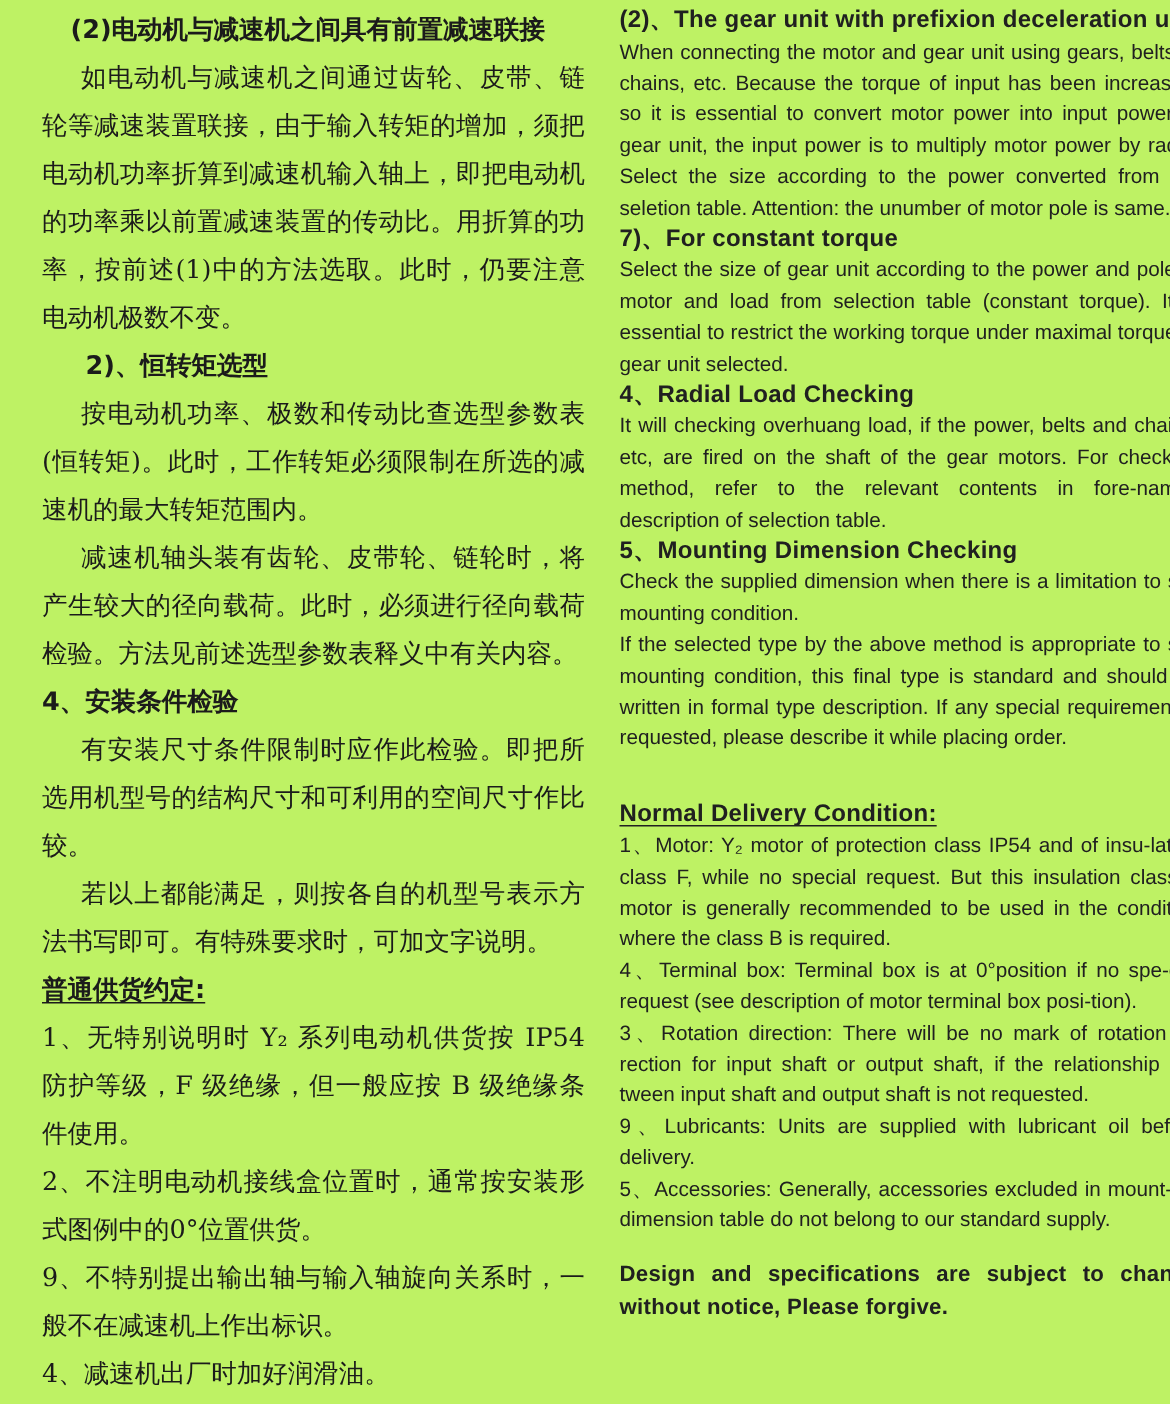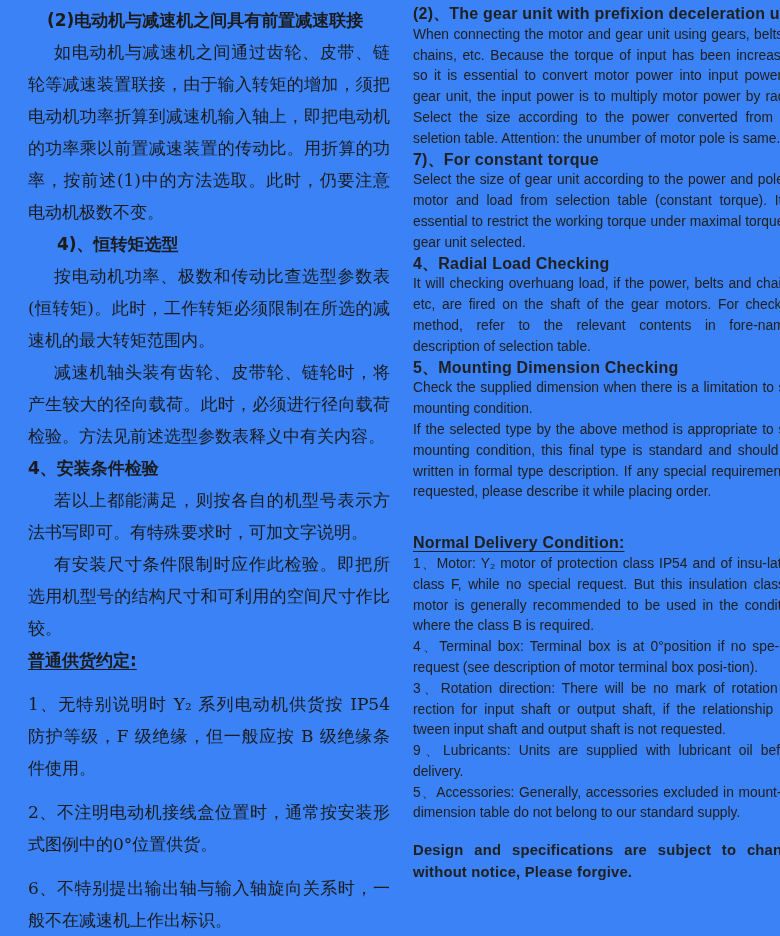"(2)电动机与减速机之间具有前置减速联接" .page { background: #3b82f6 -> #bef264 }
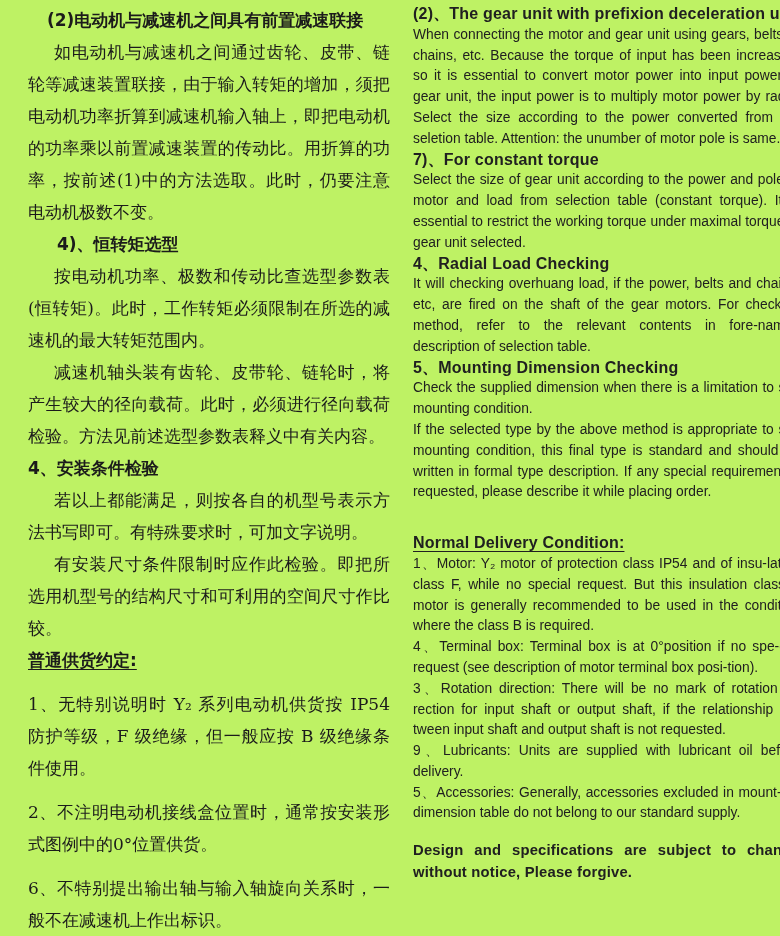"4)、恒转矩选型" div.zh-h { text: 4 -> 2 }
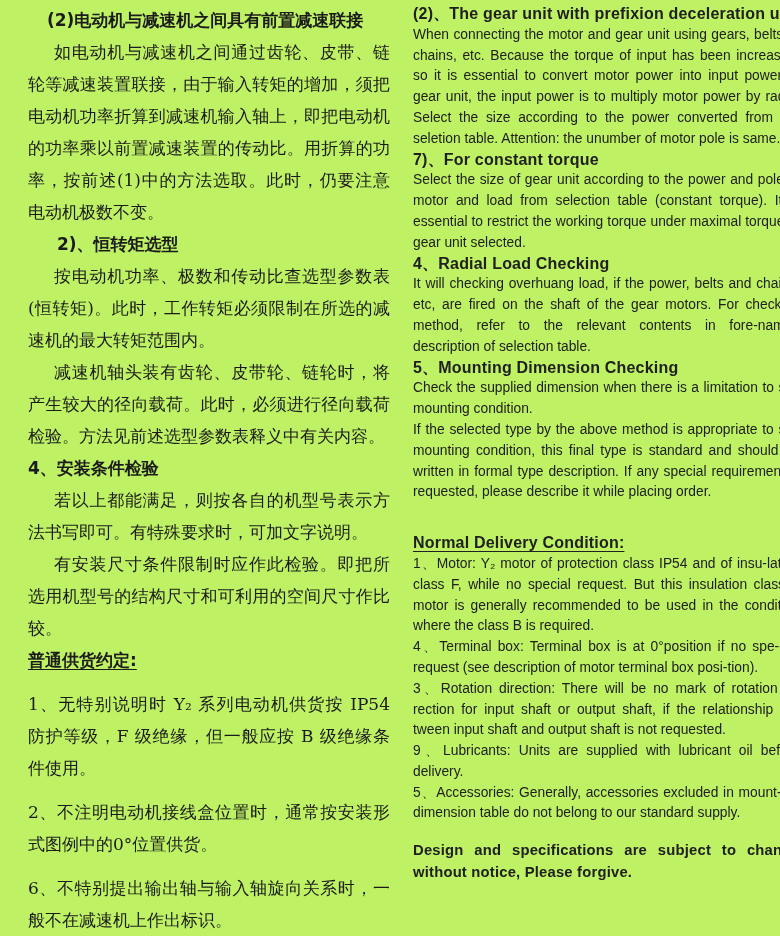"若以上都能满足，则按各自的机型号表示方法书写即可。有特殊要求时，可加文字说明。" div.zh-p { order: before "有安装尺寸条件限制时应作此检验。即把所选用机型号的结构尺寸和可利用的空间尺寸作比" -> after "有安装尺寸条件限制时应作此检验。即把所选用机型号的结构尺寸和可利用的空间尺寸作比" }
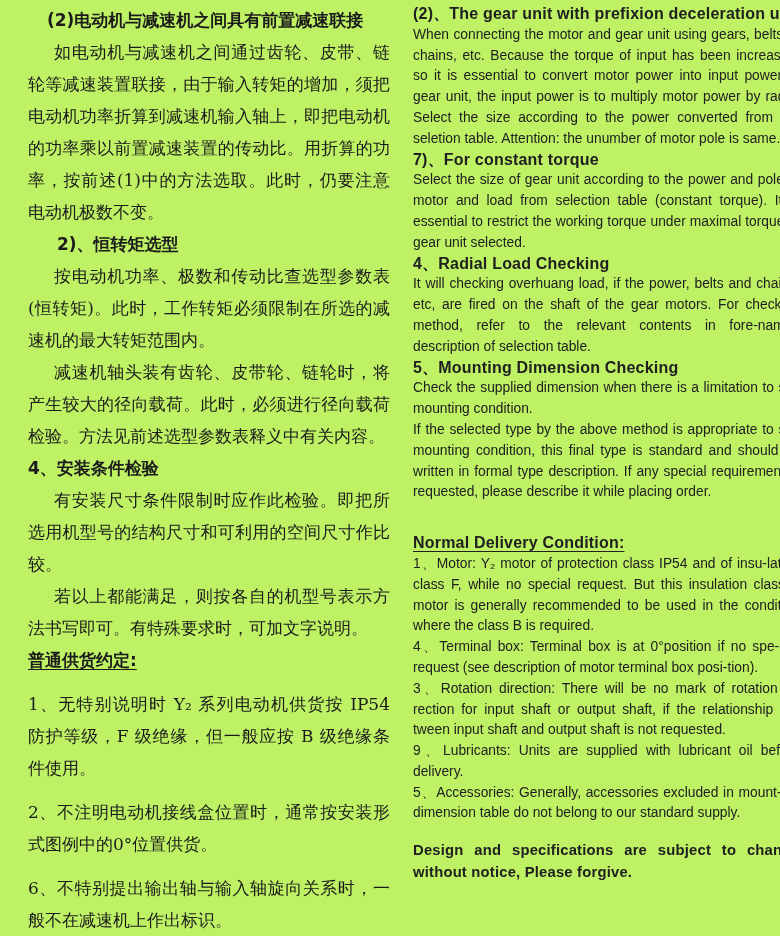"1、无特别说明时 Y₂ 系列电动机供货按 IP54 防护等级，F" .zh-p.flush { margin-top: 12px -> none }
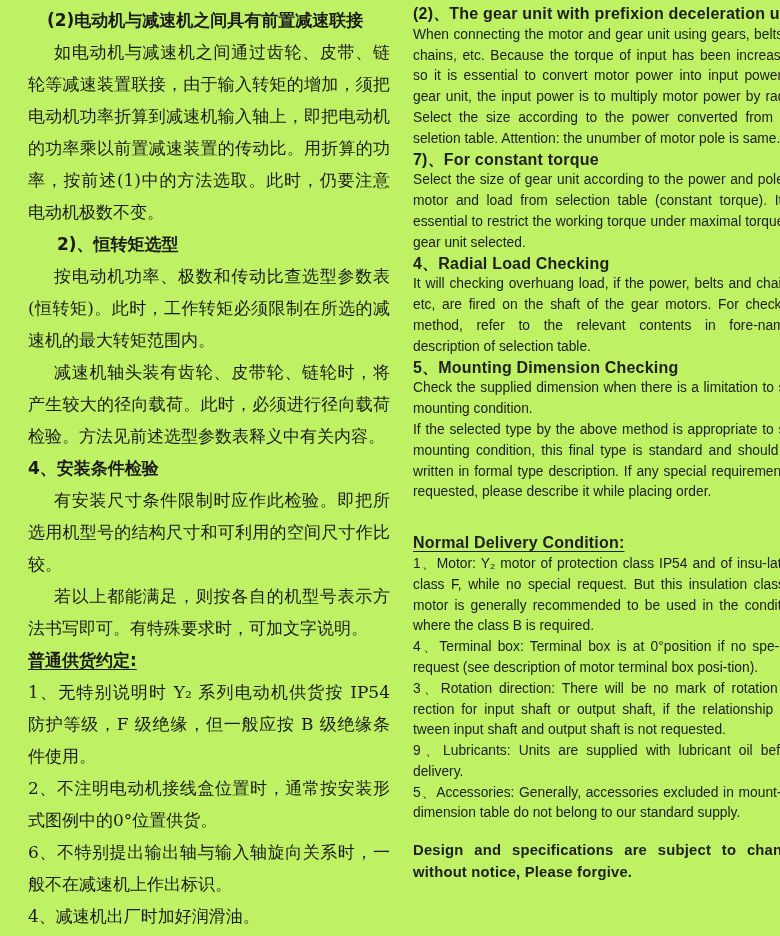"6、不特别提出输出轴与输入轴旋向关系时，一般不在减速机上作出标识。" div.zh-p { text: 6 -> 9 }
